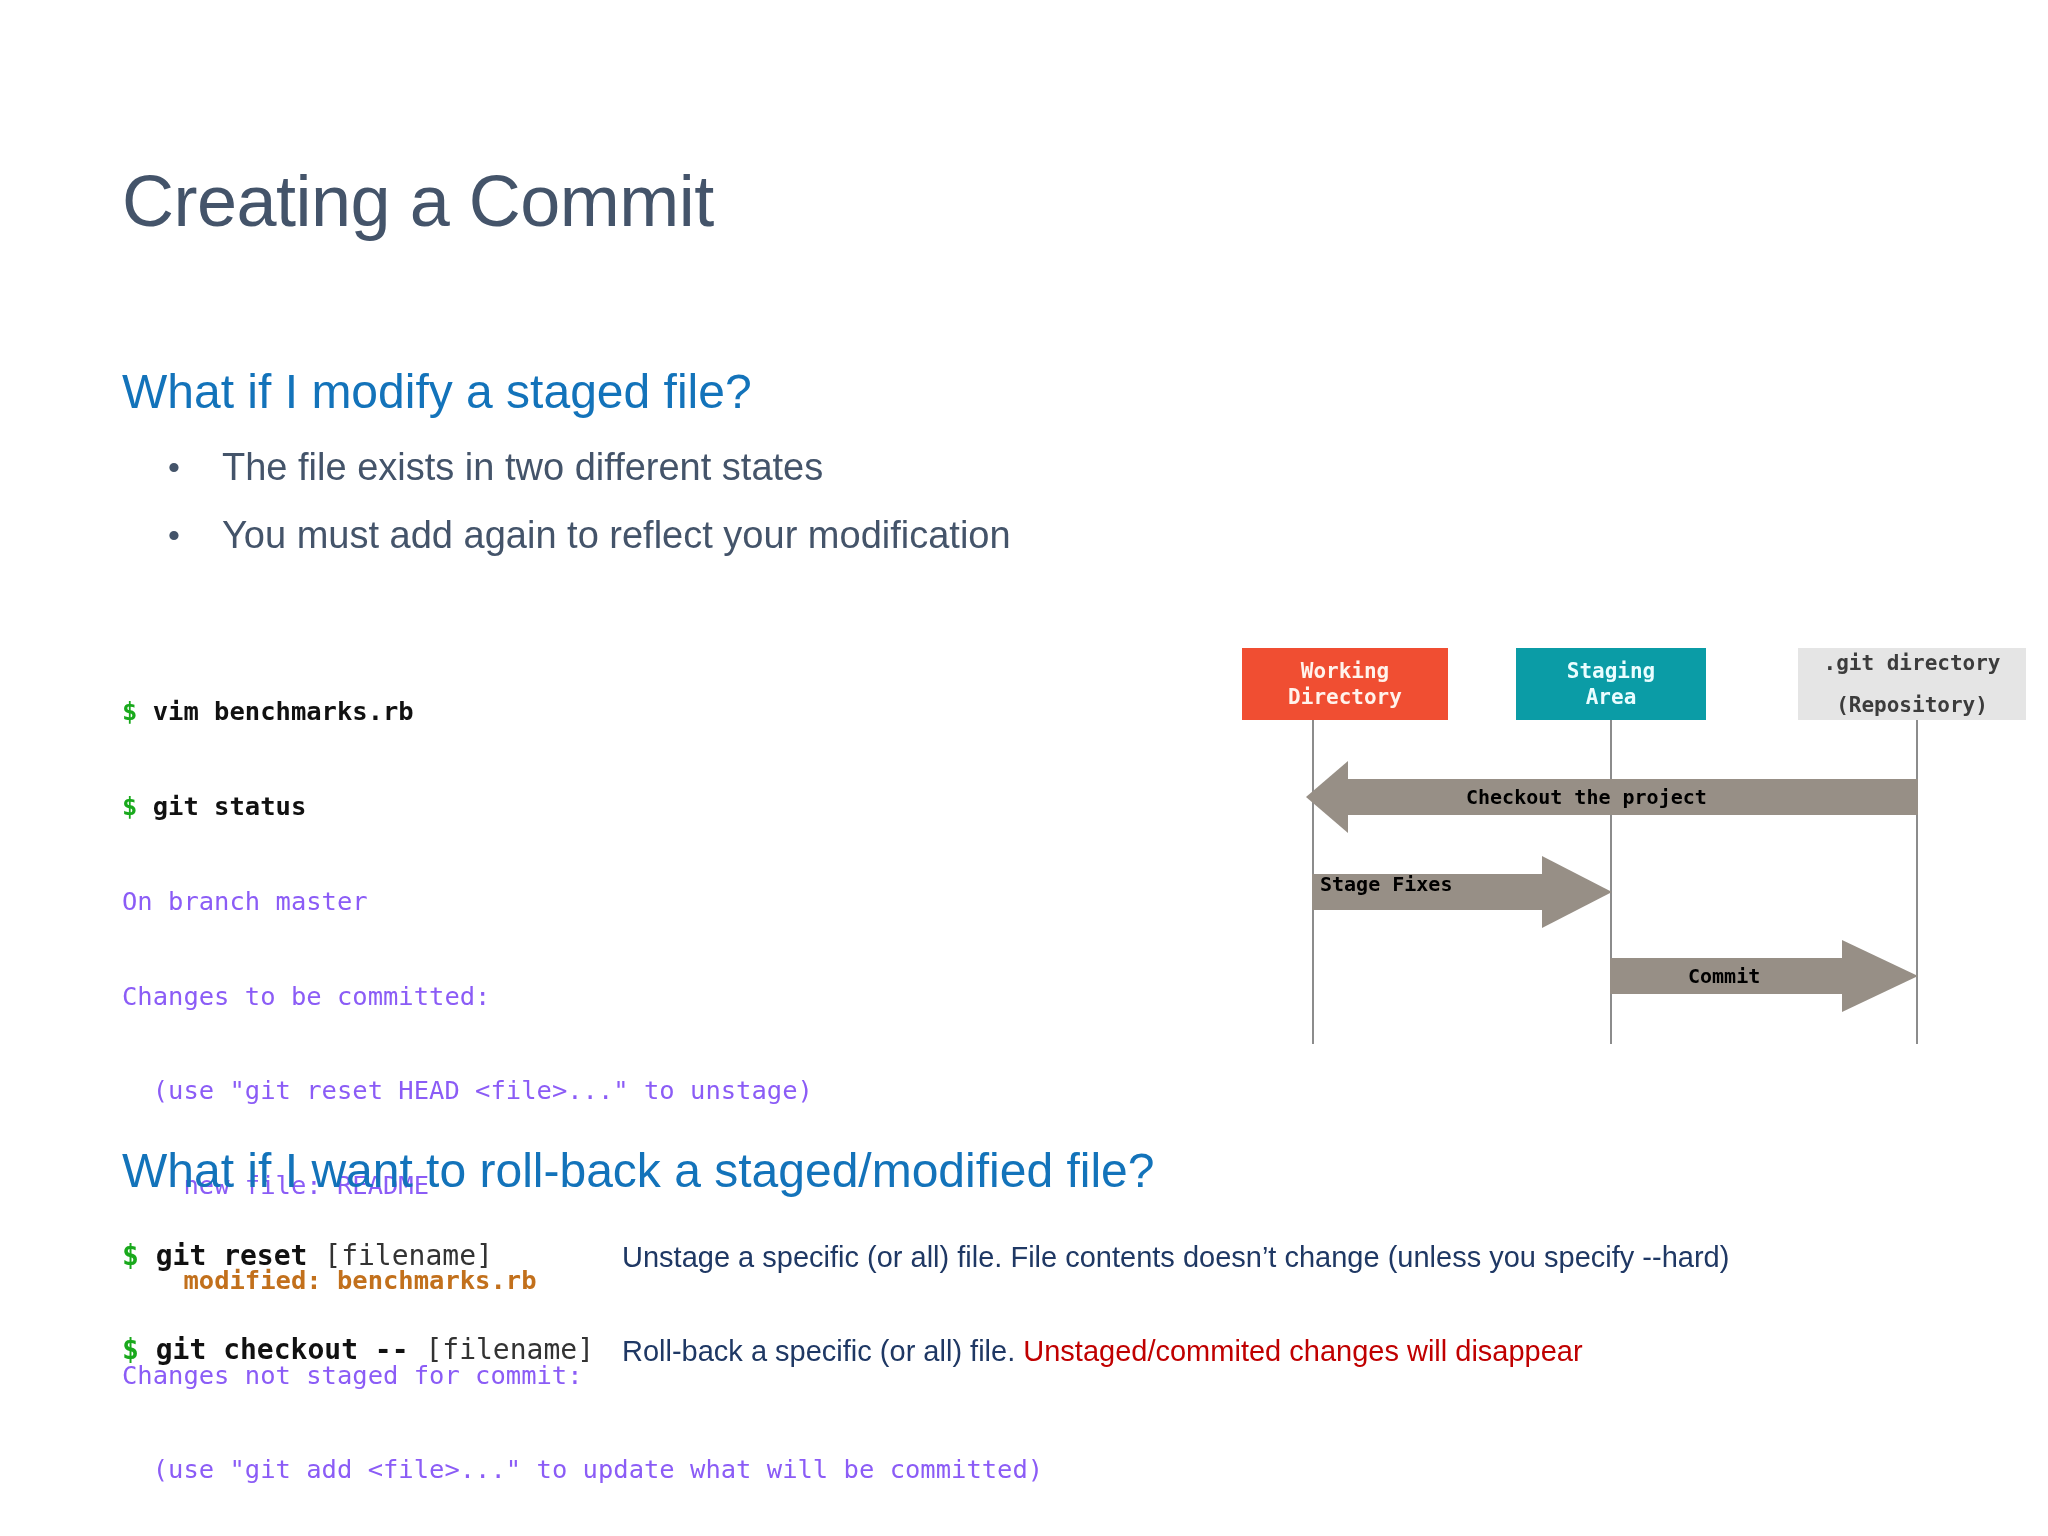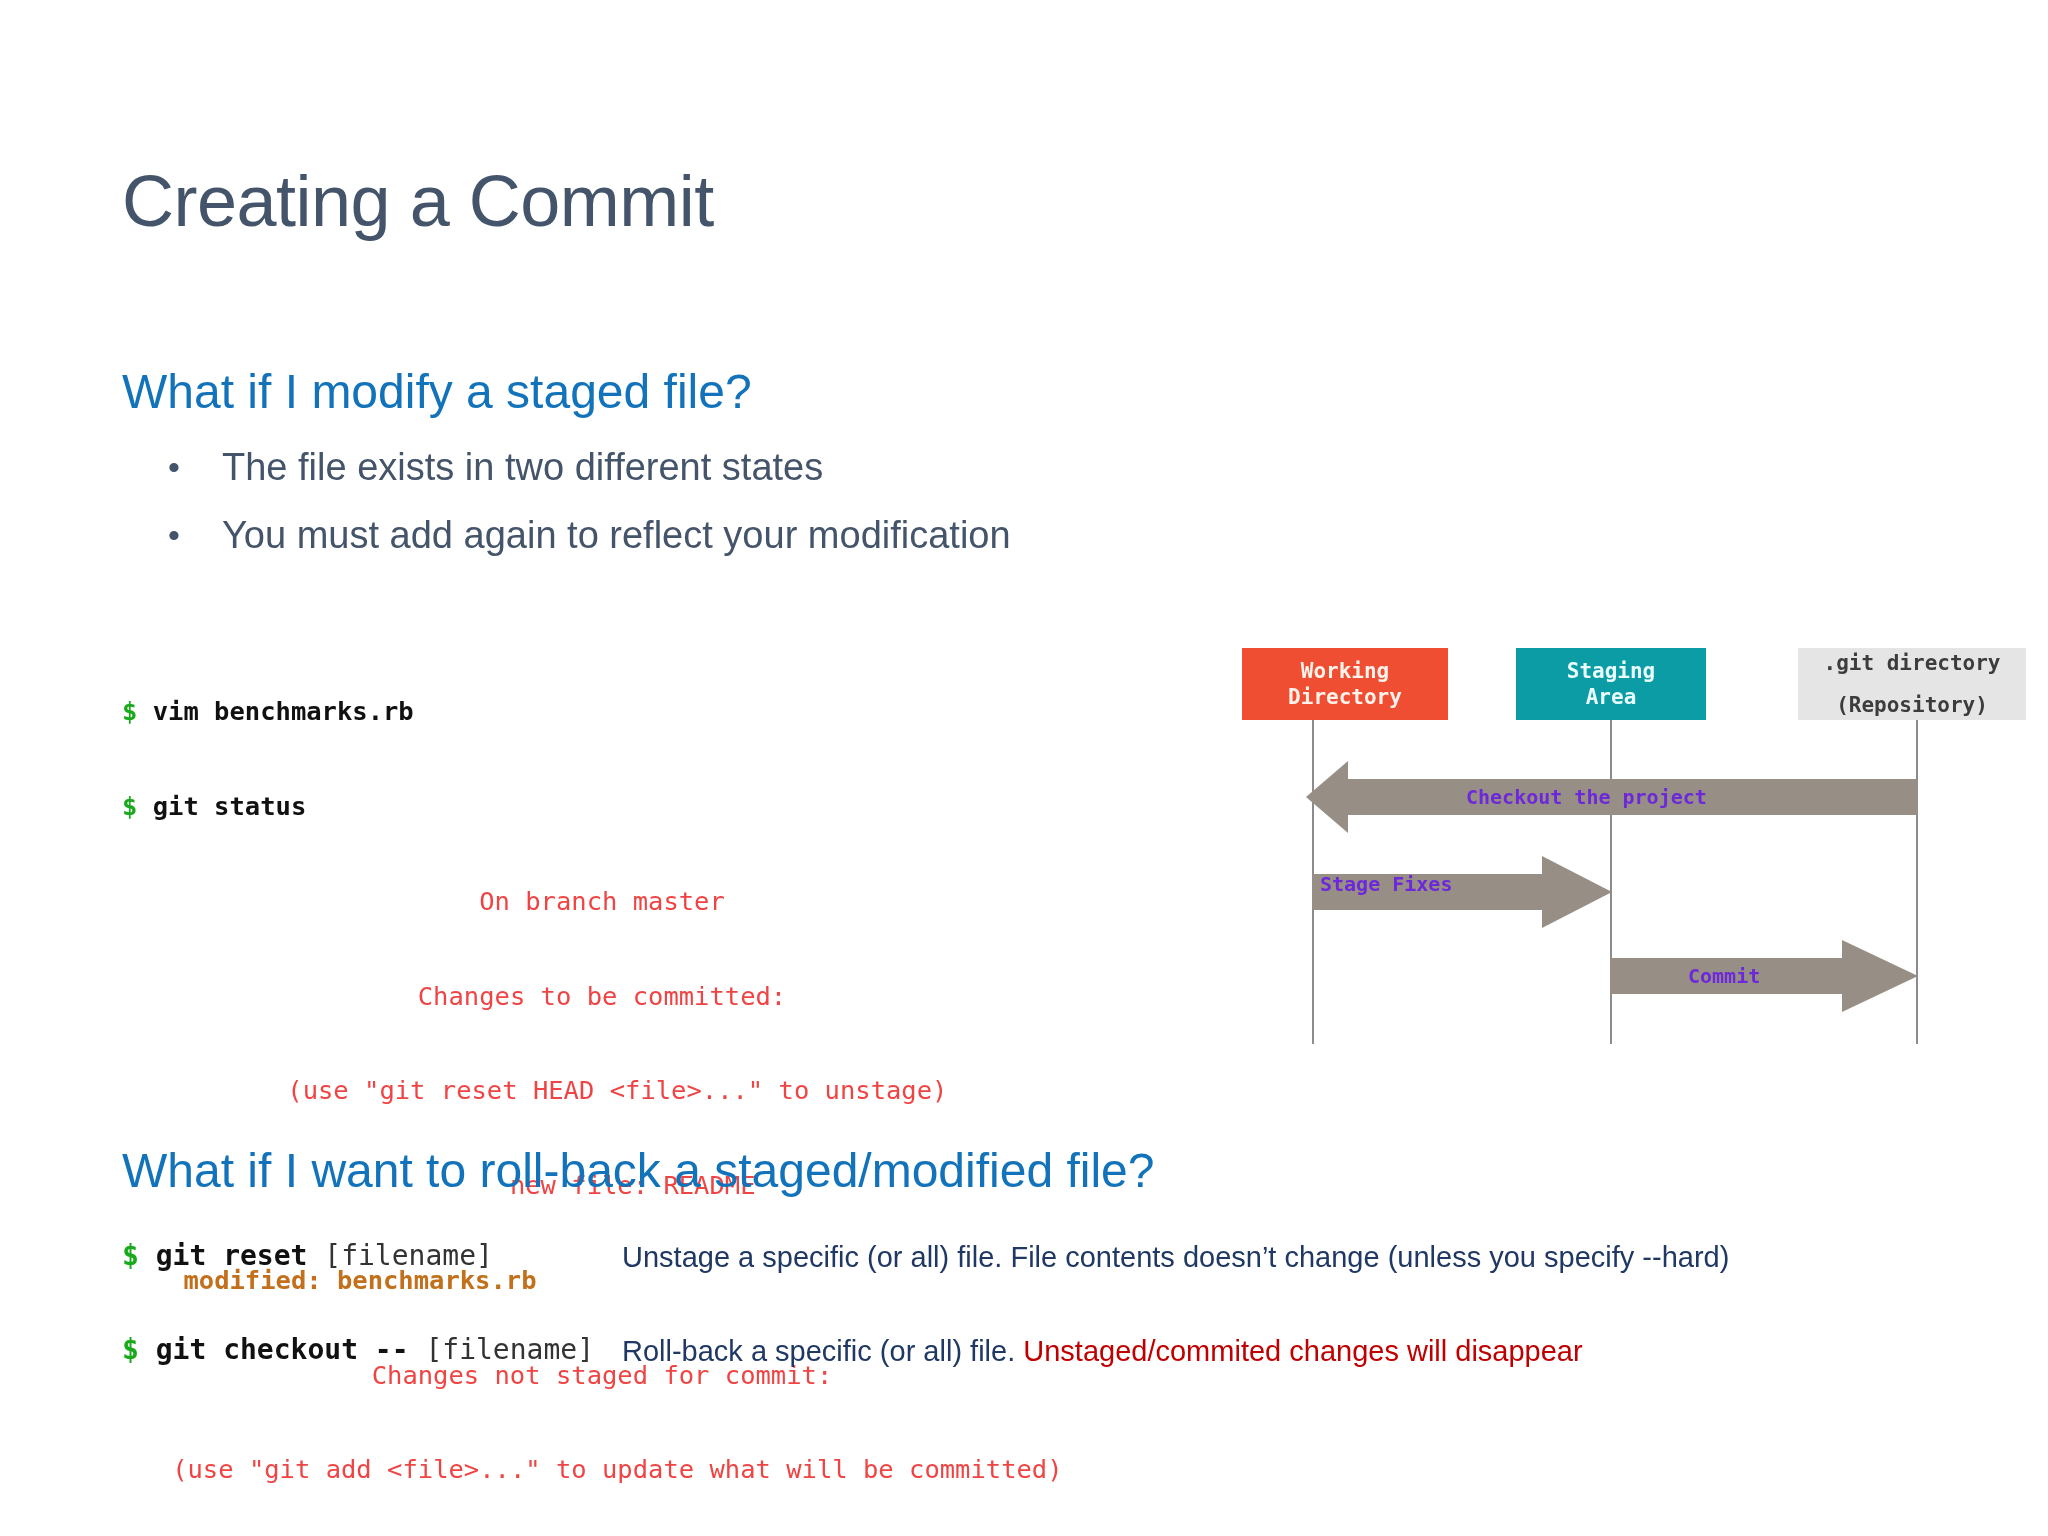"Checkout the project" .dg-arrow { color: #6d28d9 -> #000000 }
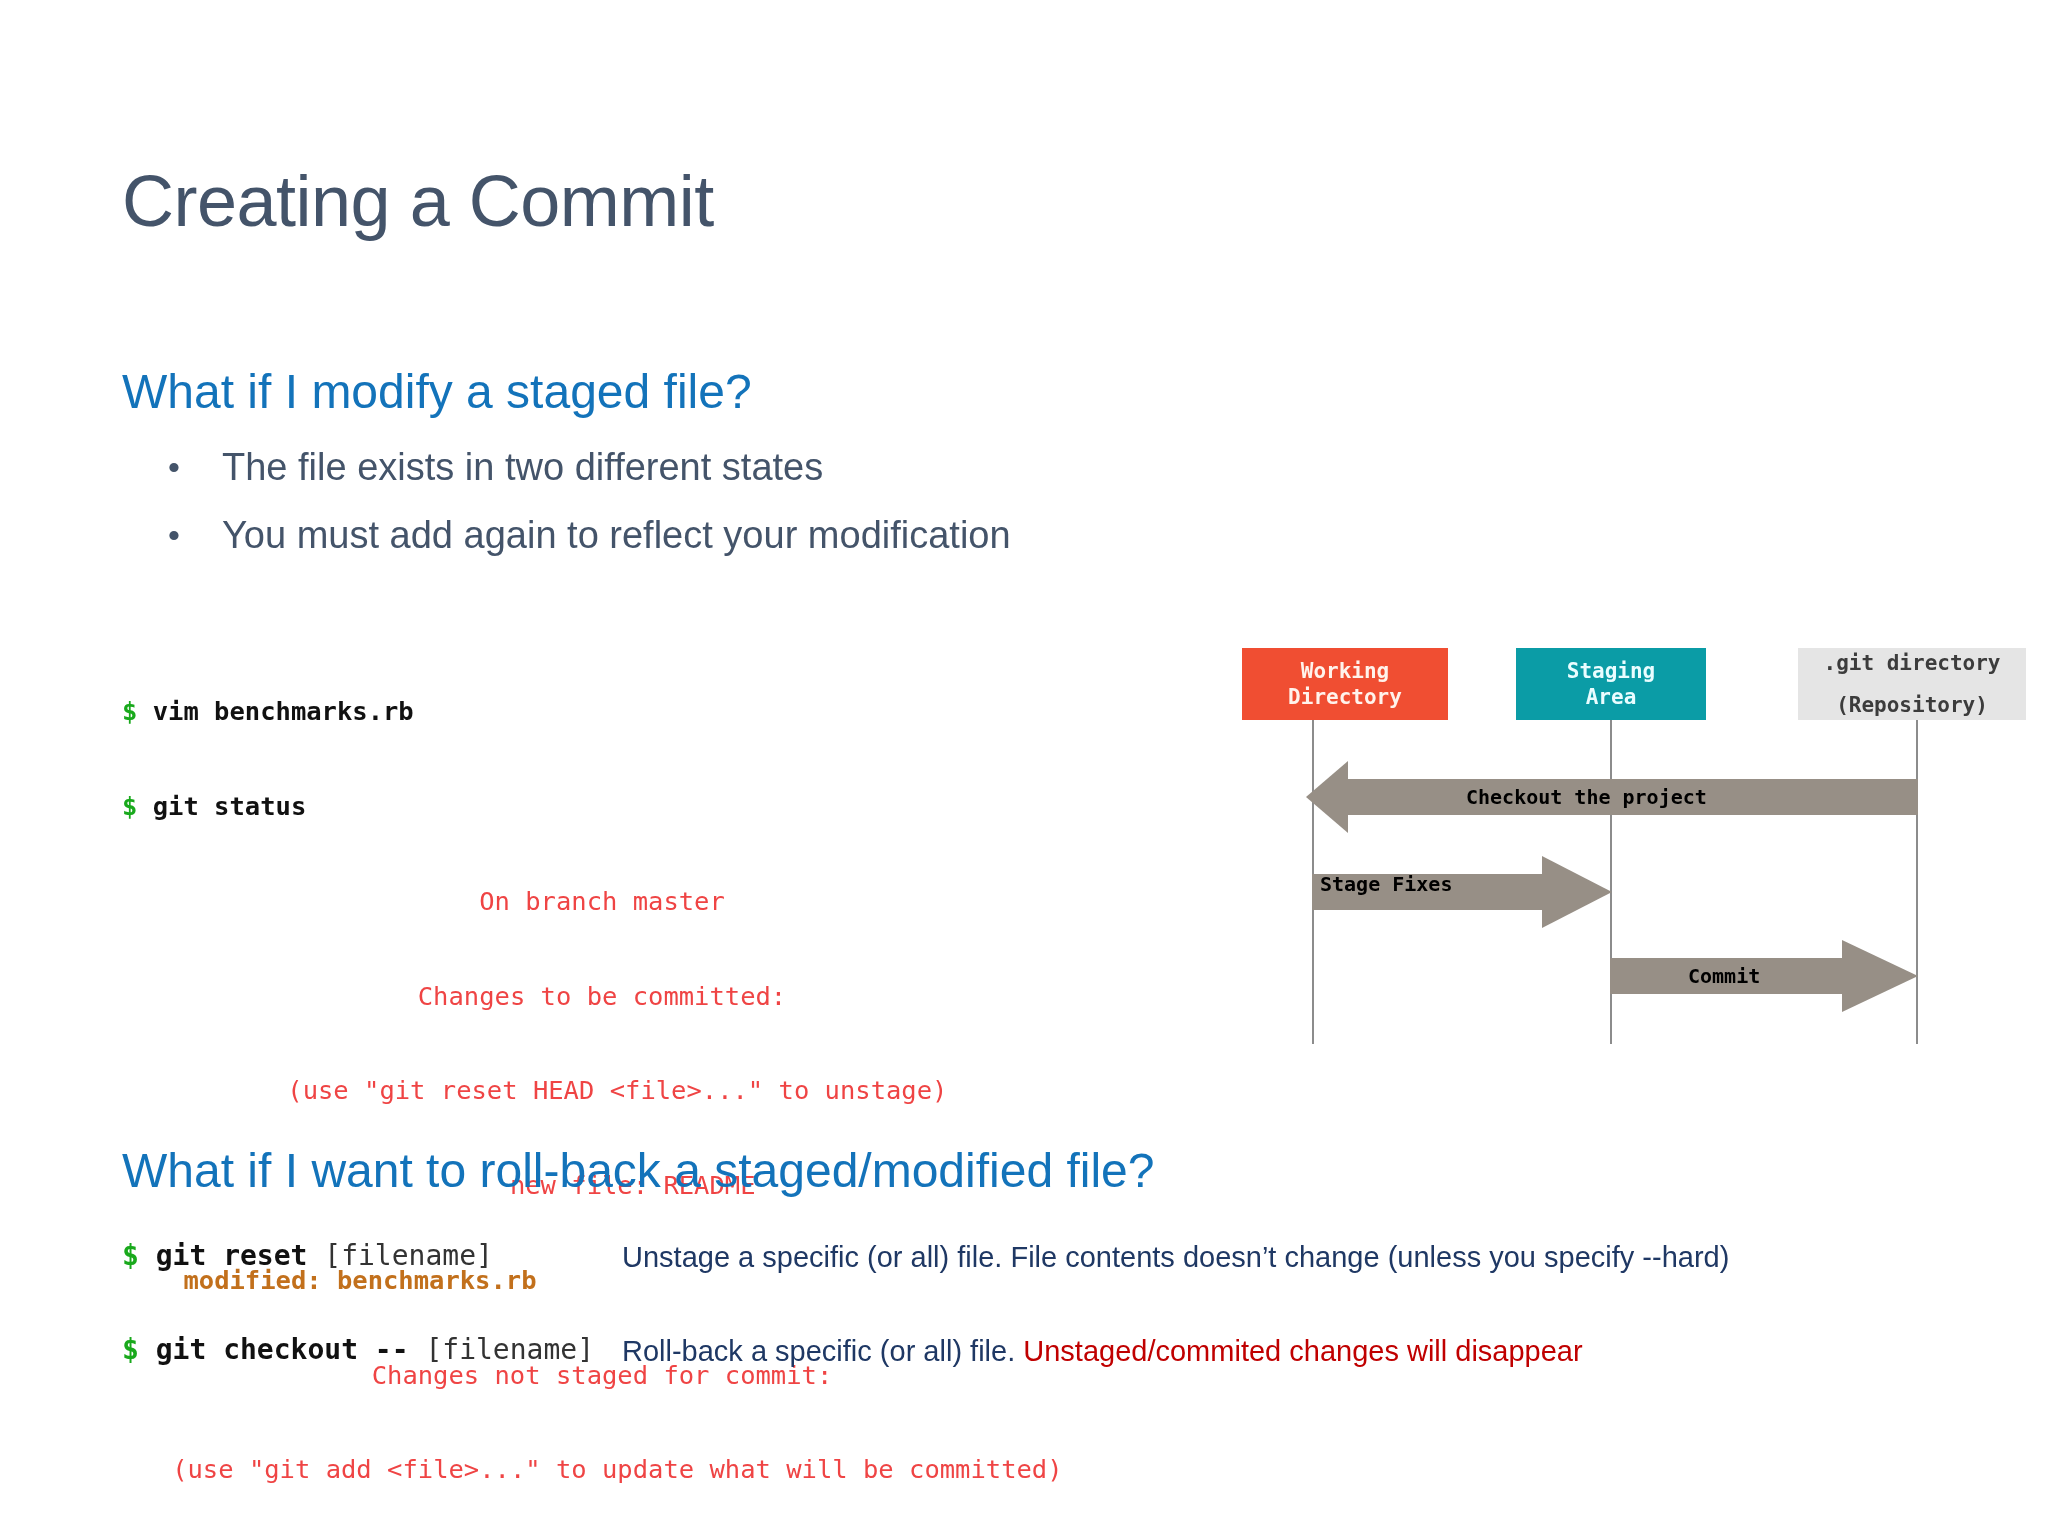"On branch master" .out { color: #ef4444 -> #8b5cf6; text-align: center -> none }
